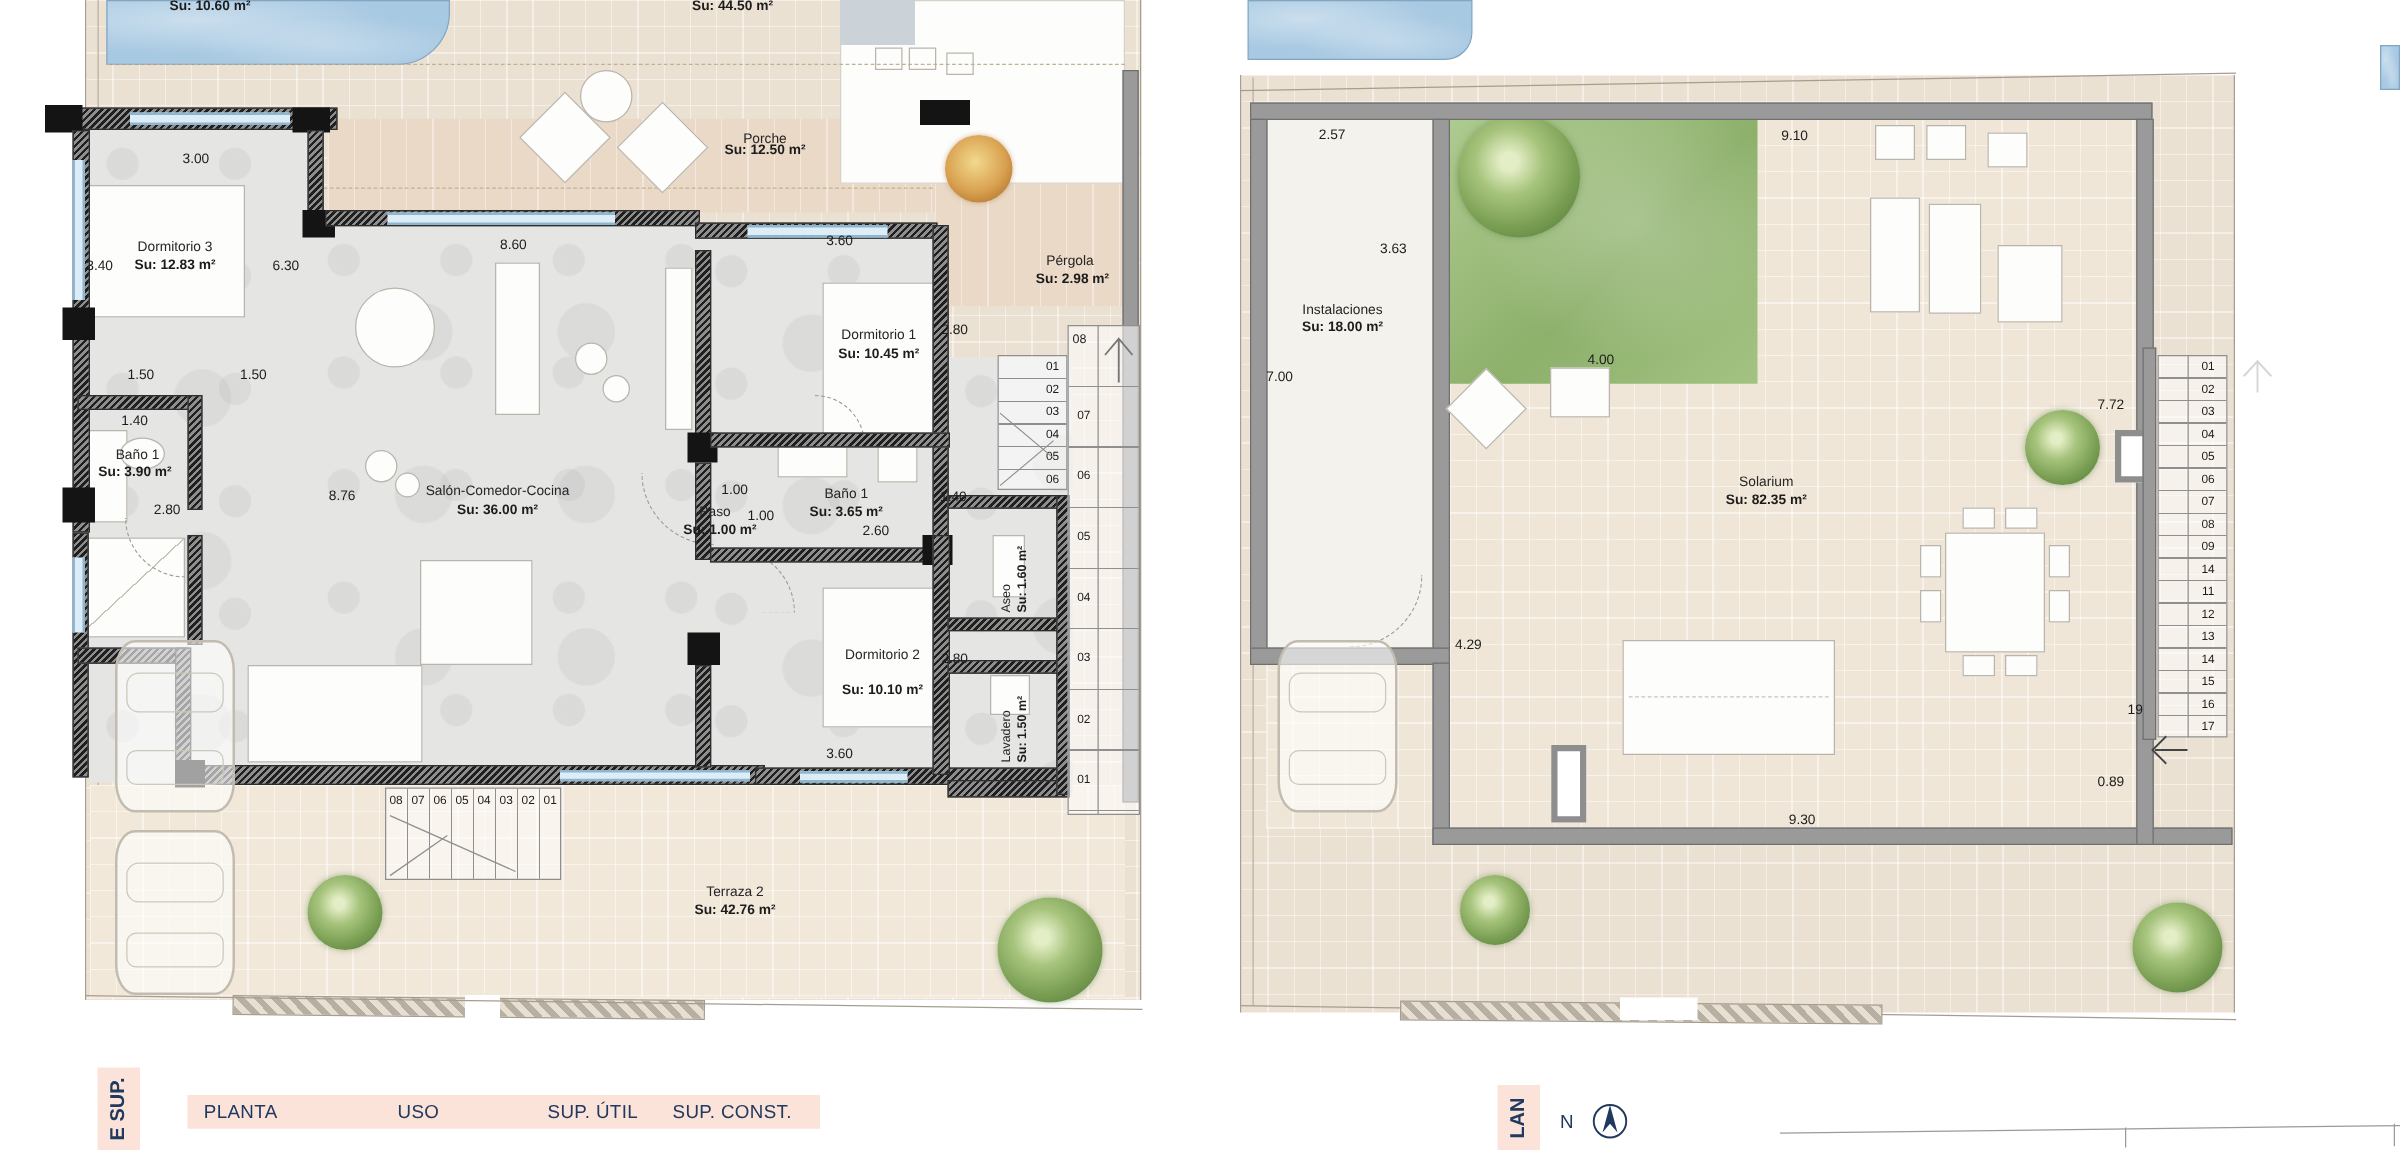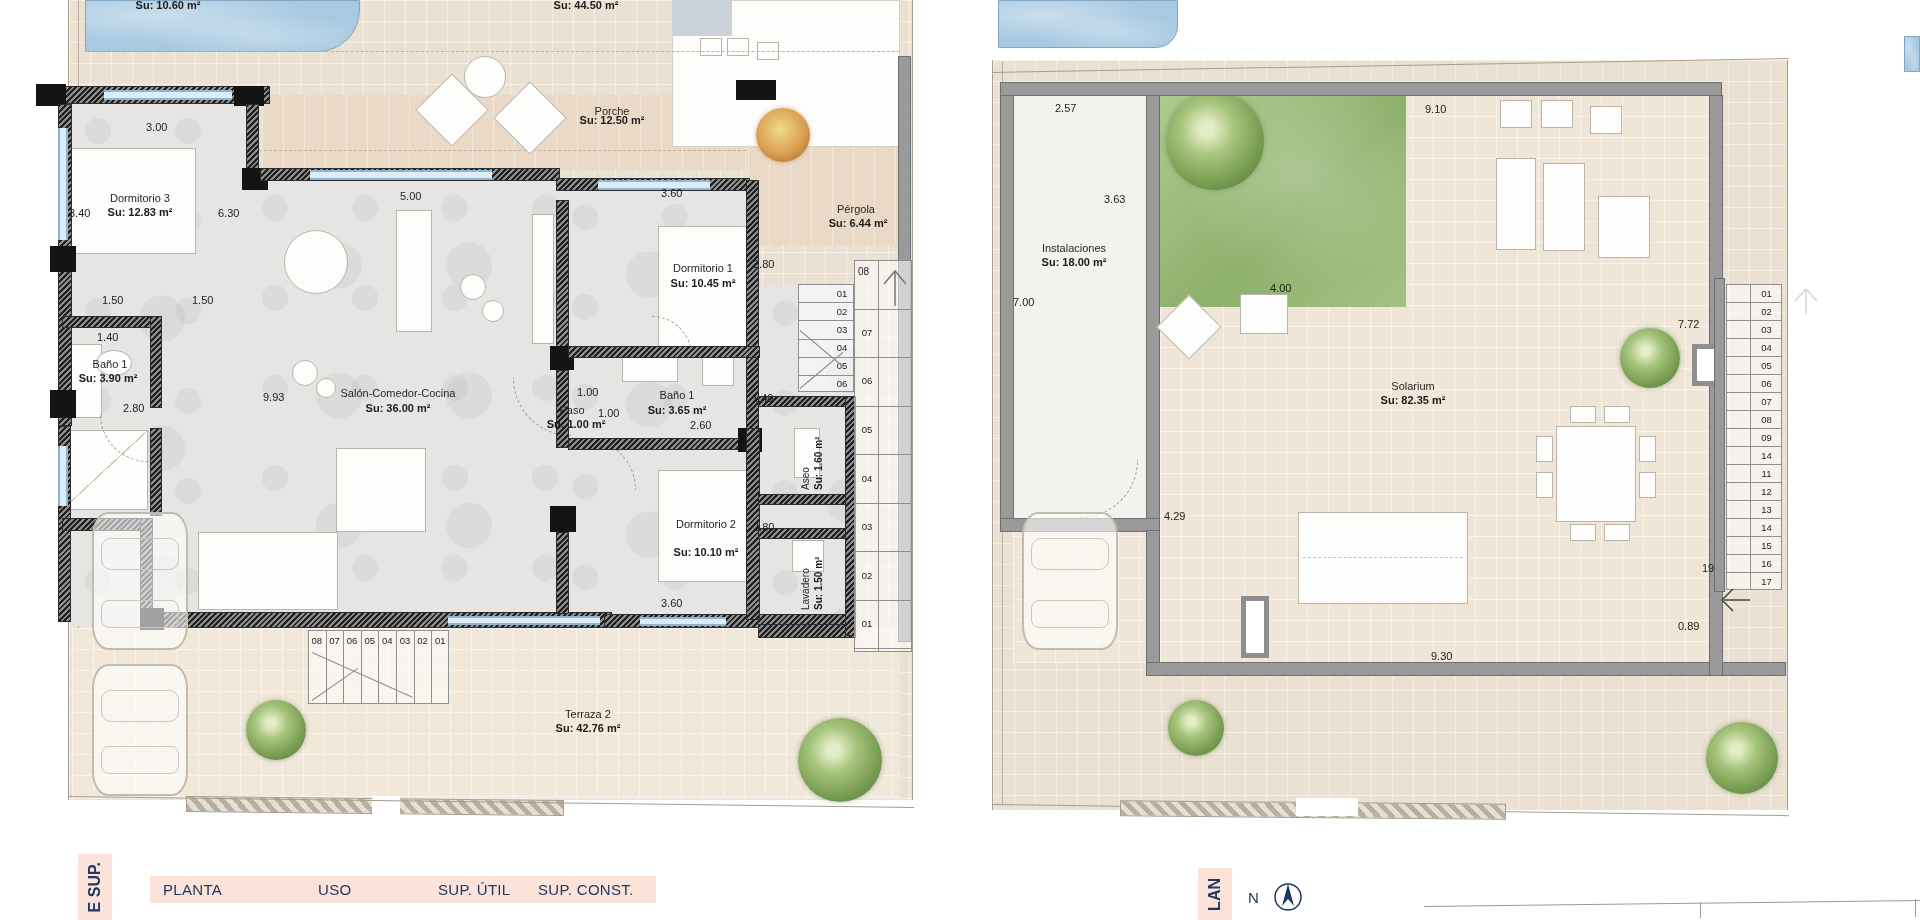"5.00" div.dim { text: 5.00 -> 8.60 }
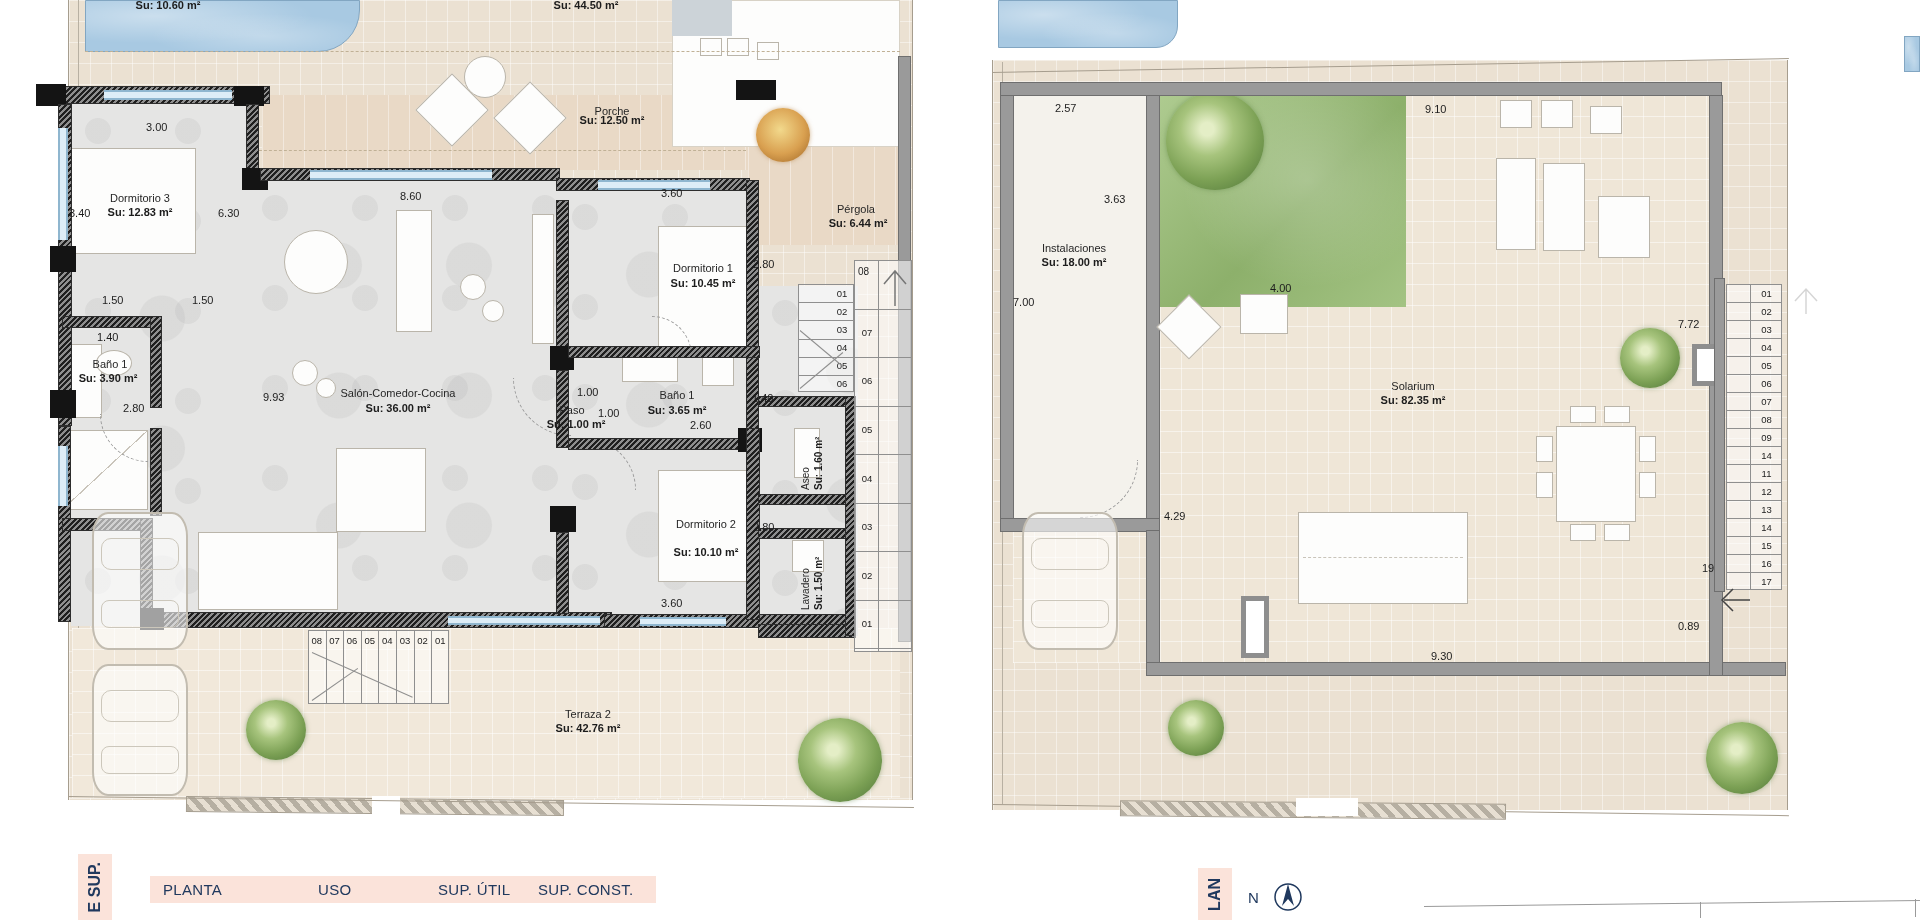"Su: 6.44 m²" div.lblb { text: 6.44 -> 2.98 }
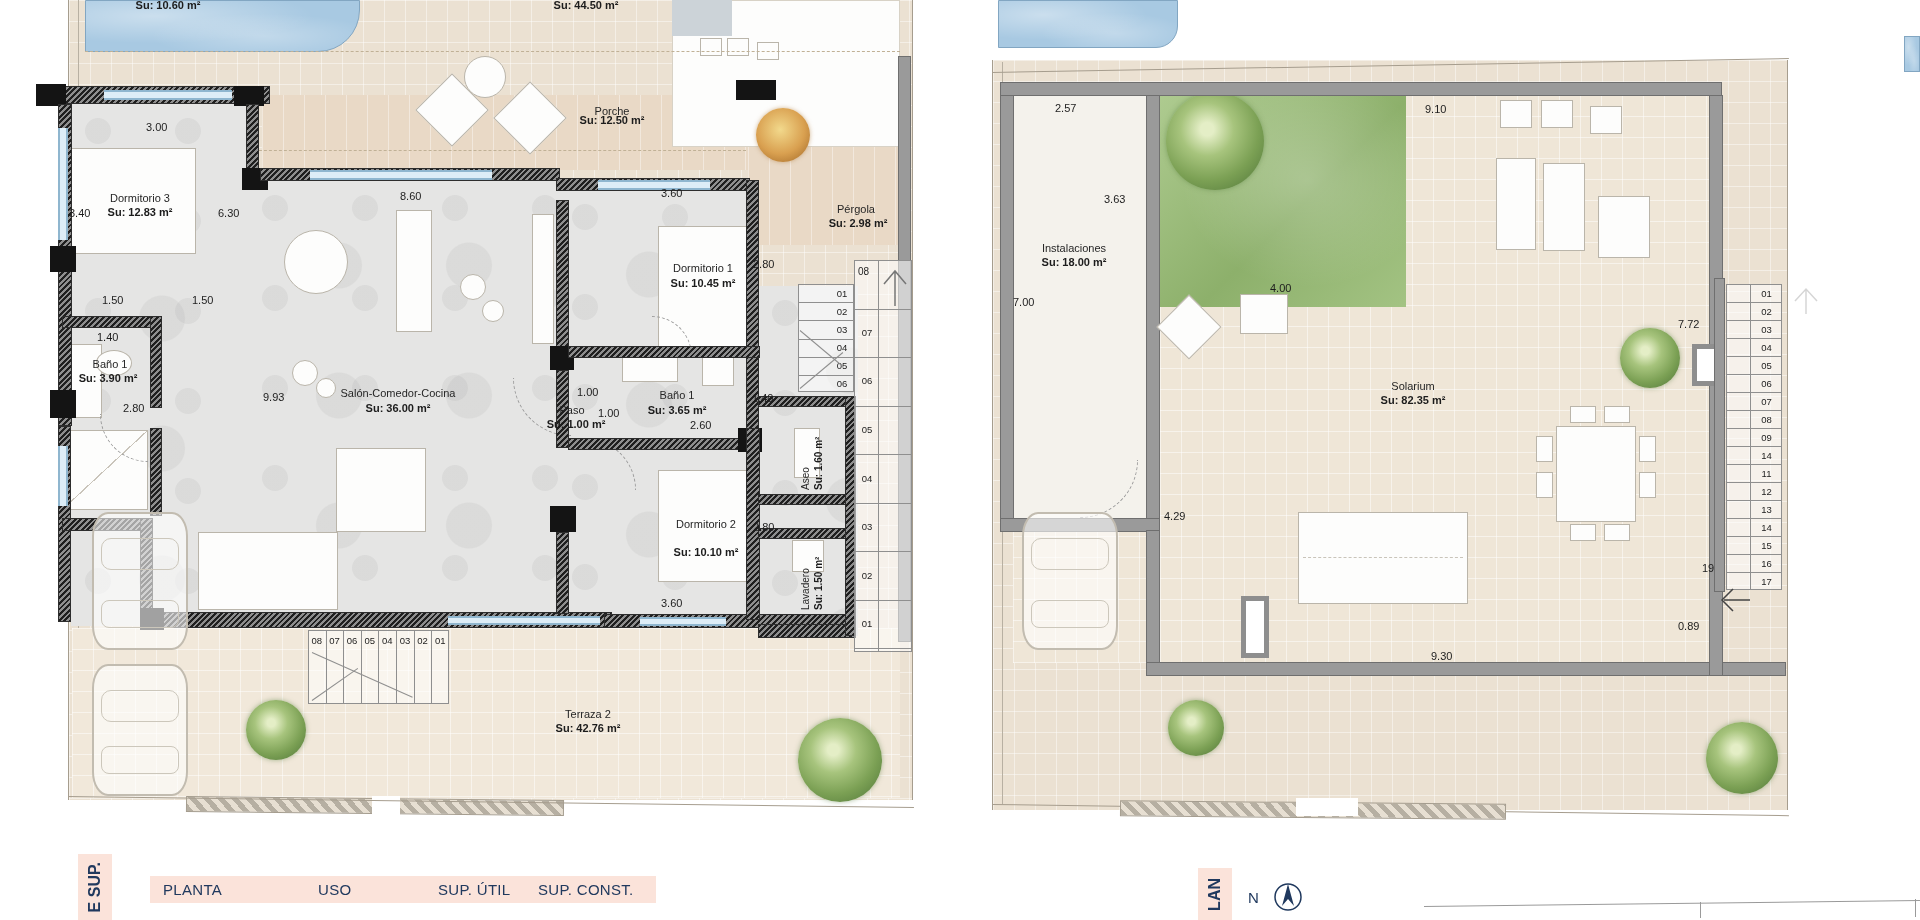"9.93" div.dim { text: 9.93 -> 8.76 }
